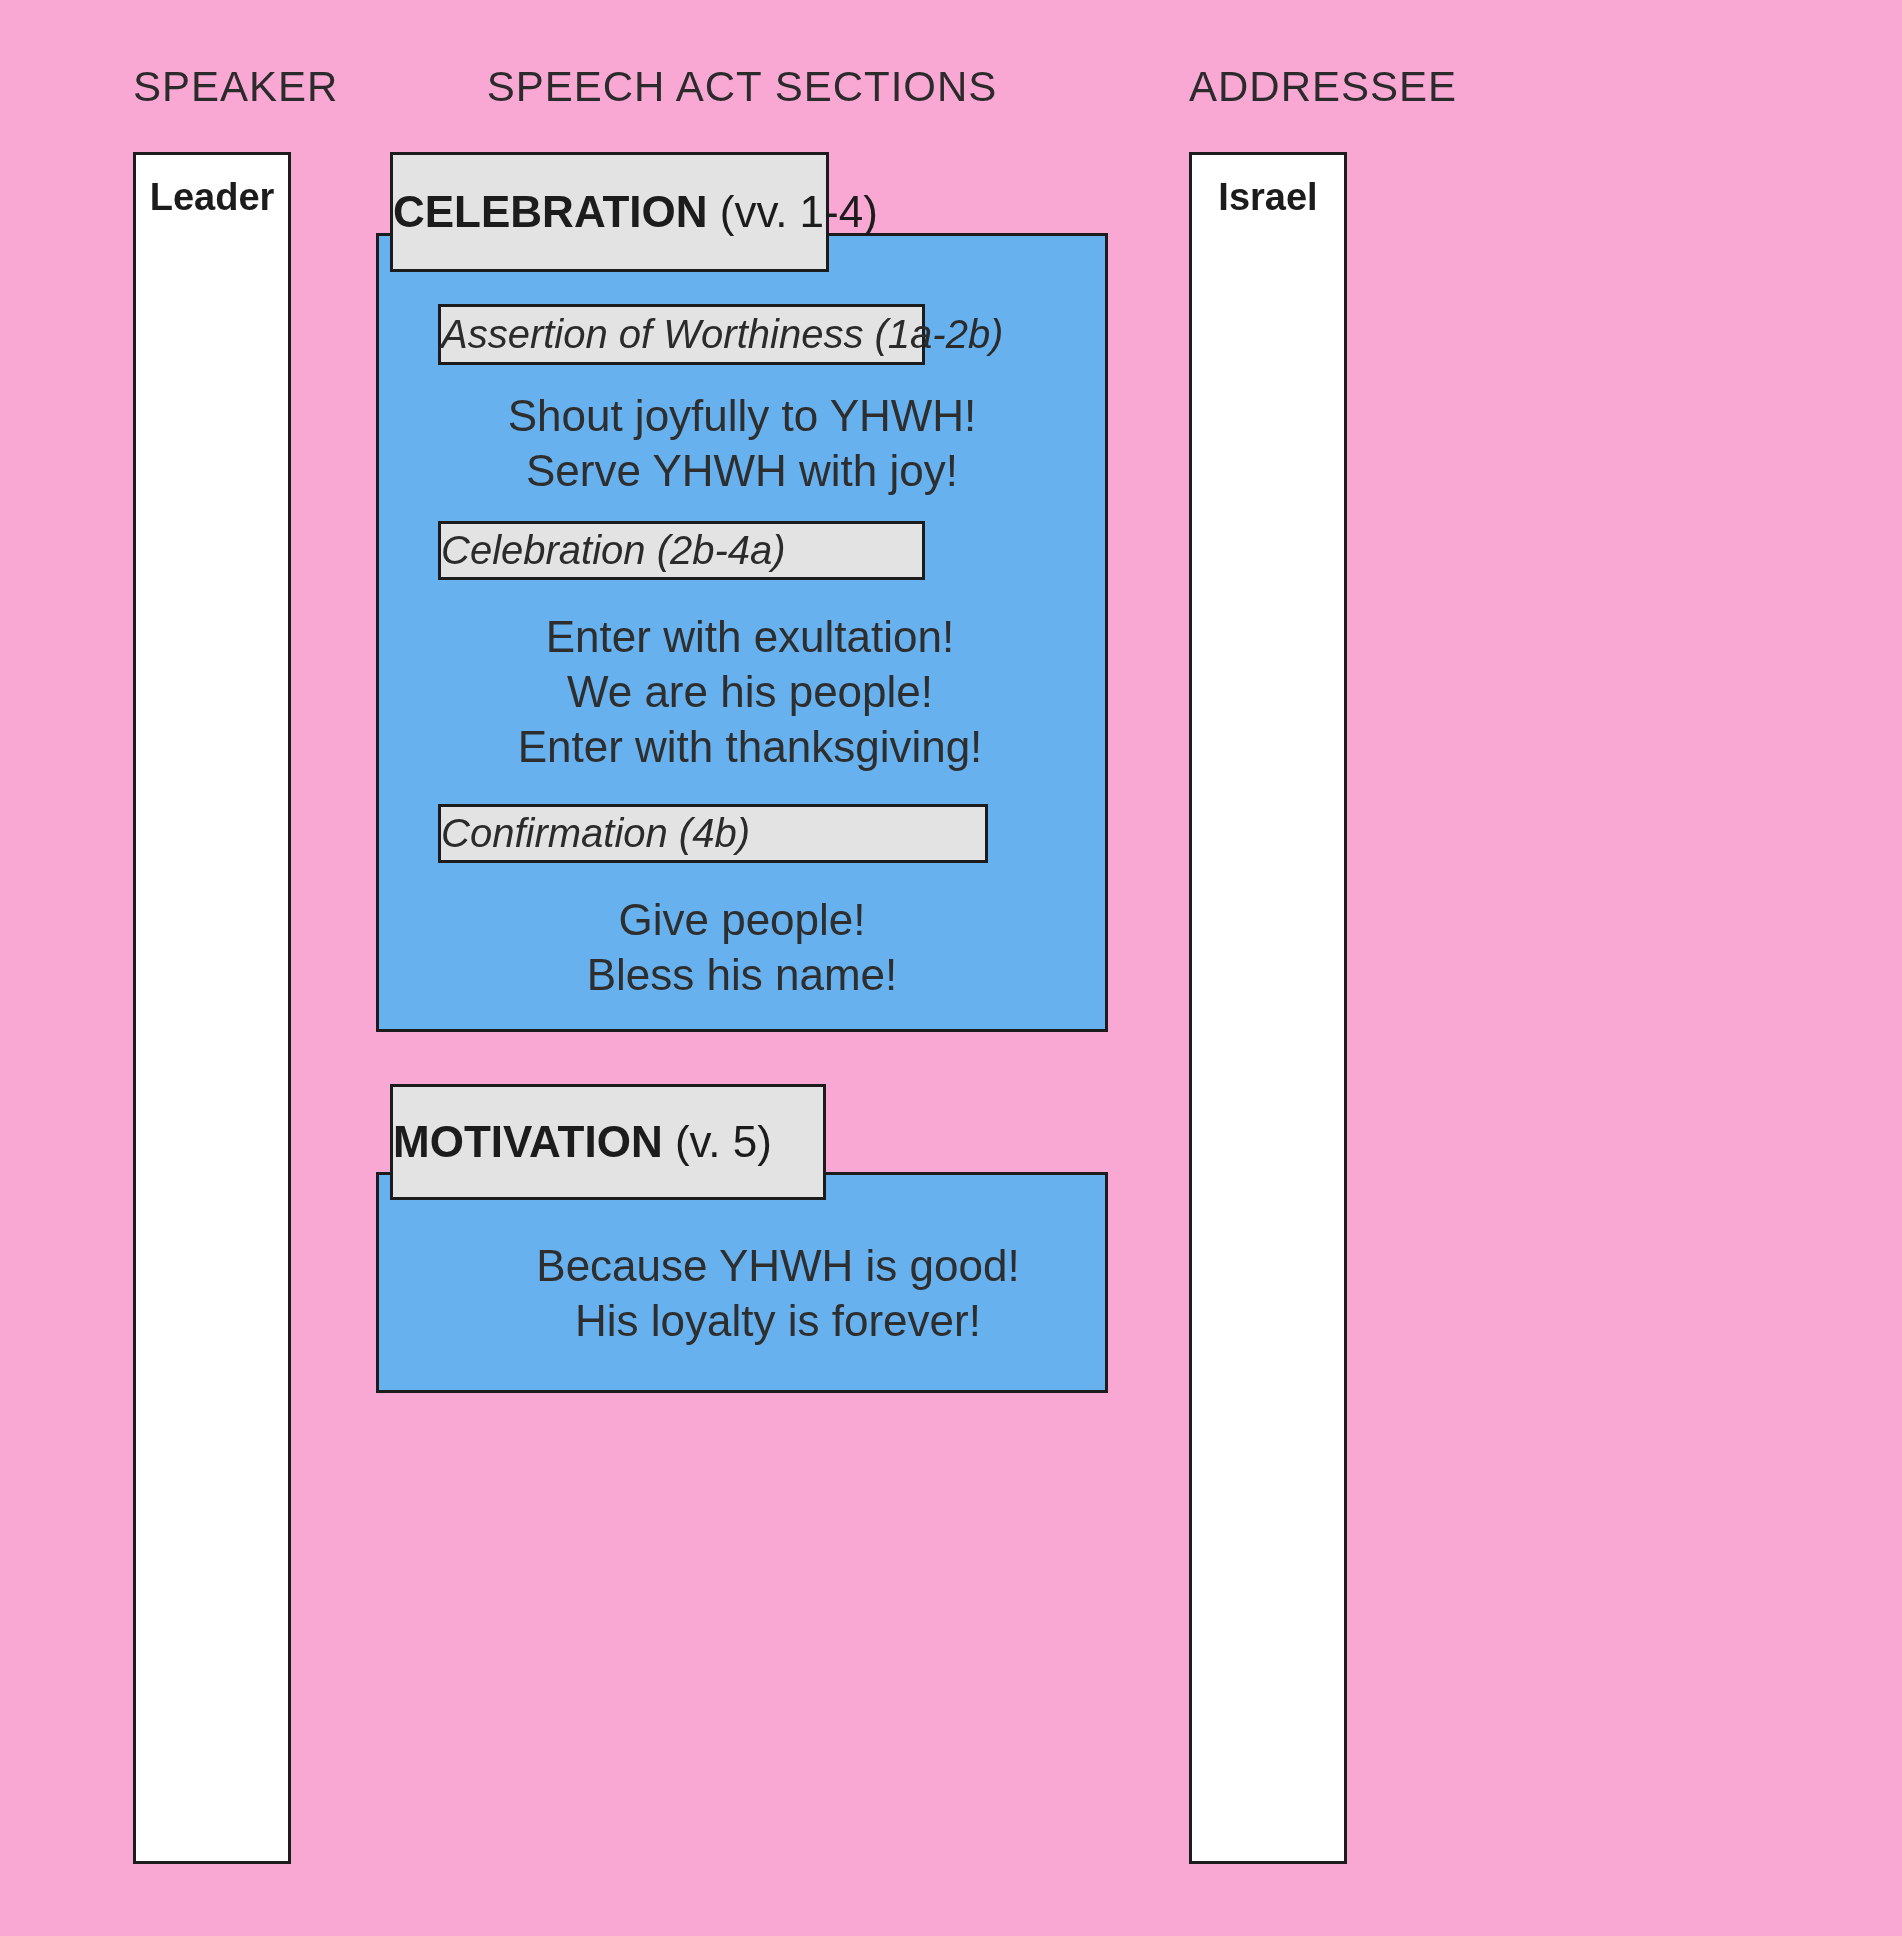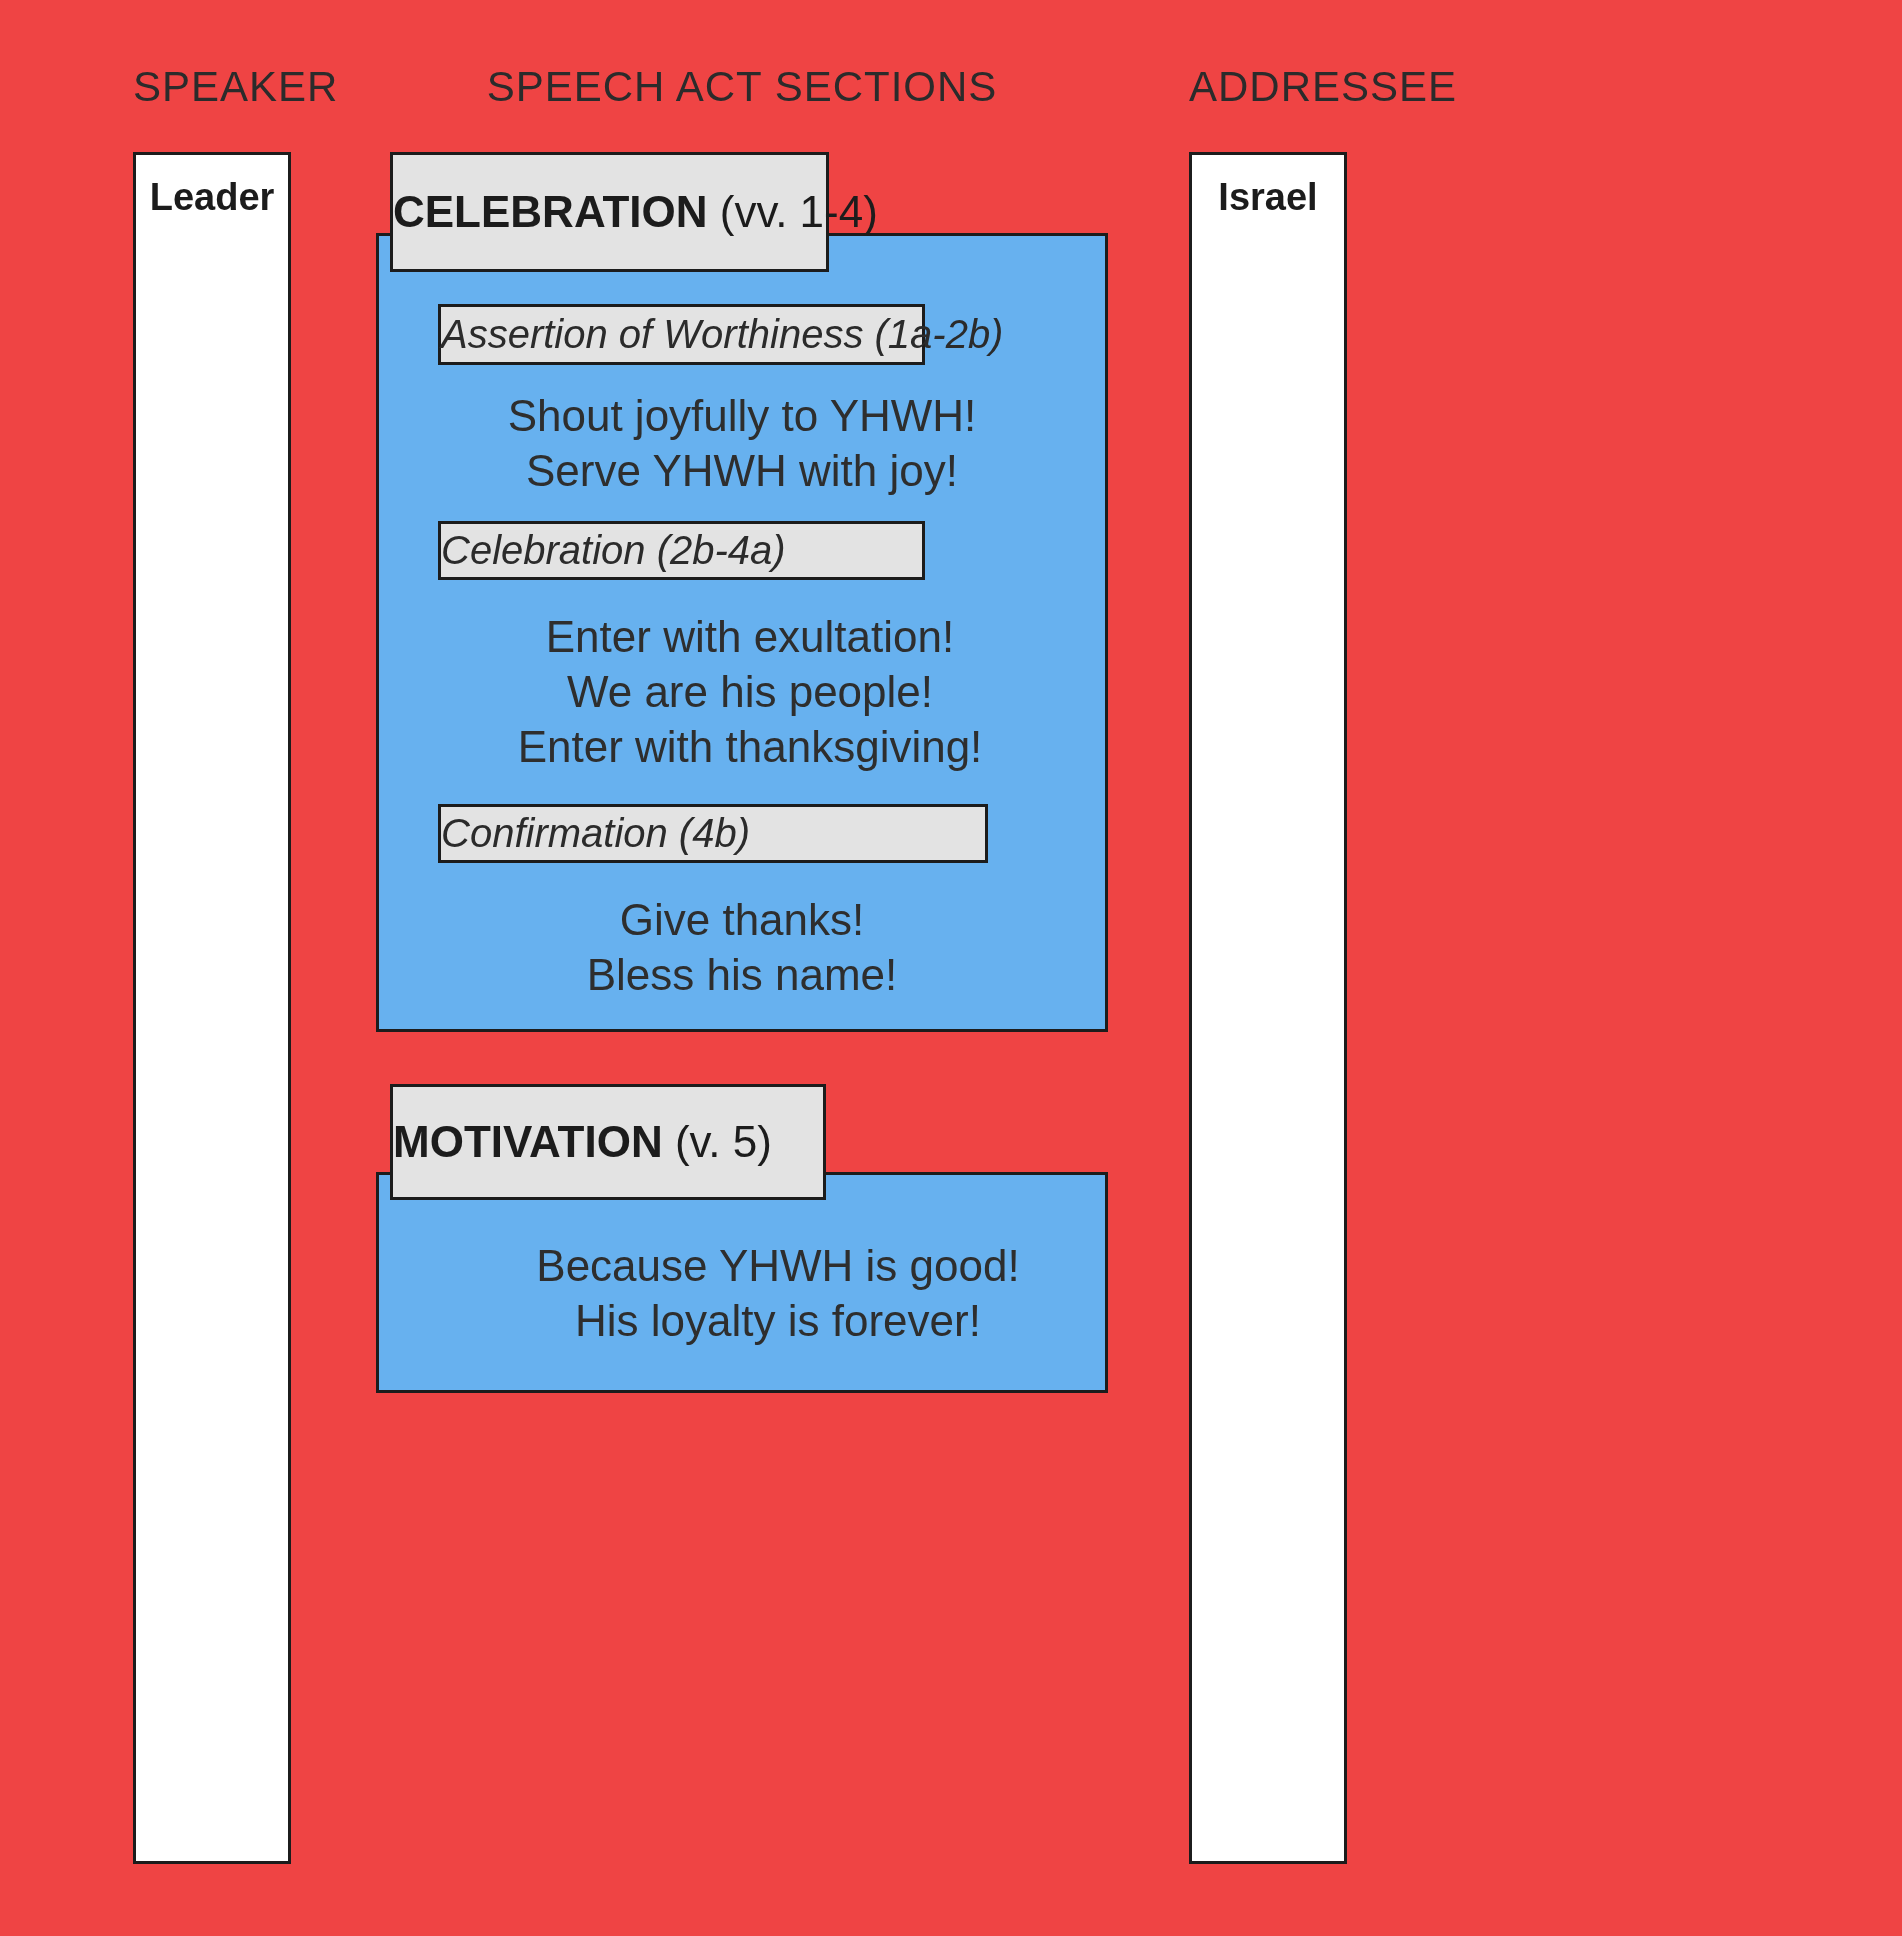"SPEAKER" #canvas { background: #ef4444 -> #f9a8d4 }
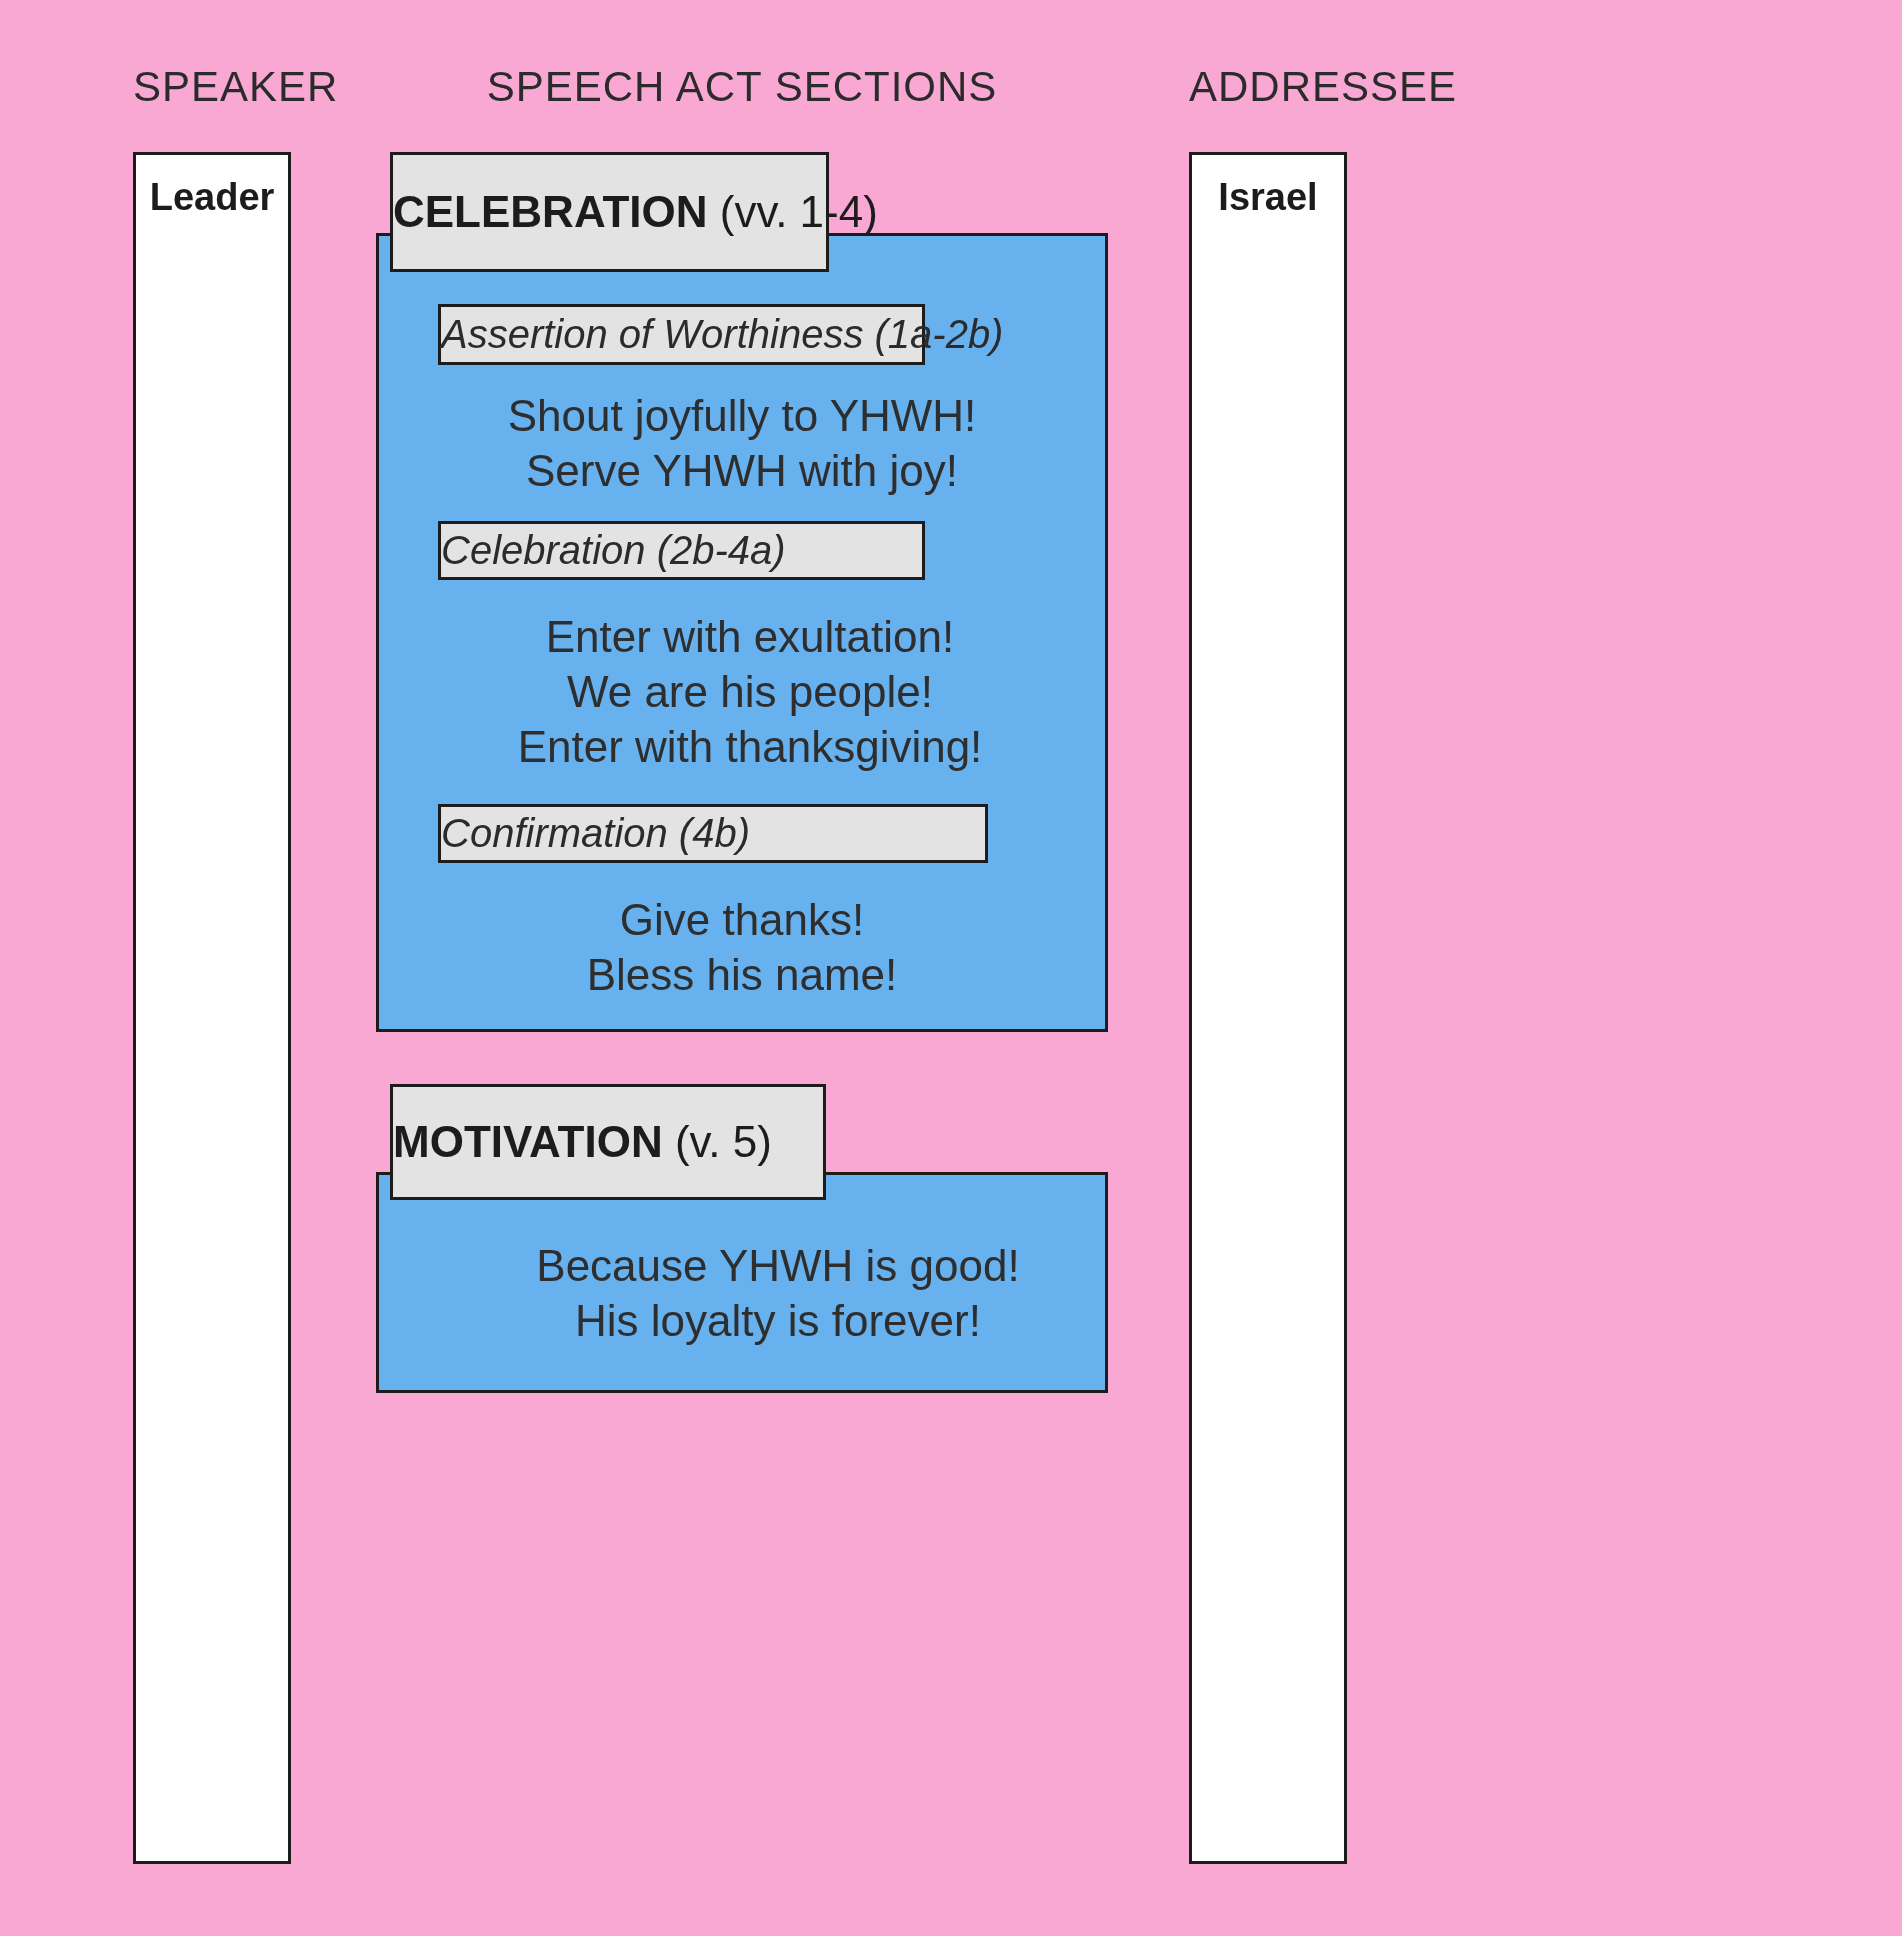"Give thanks!" div { text: thanks -> people }
